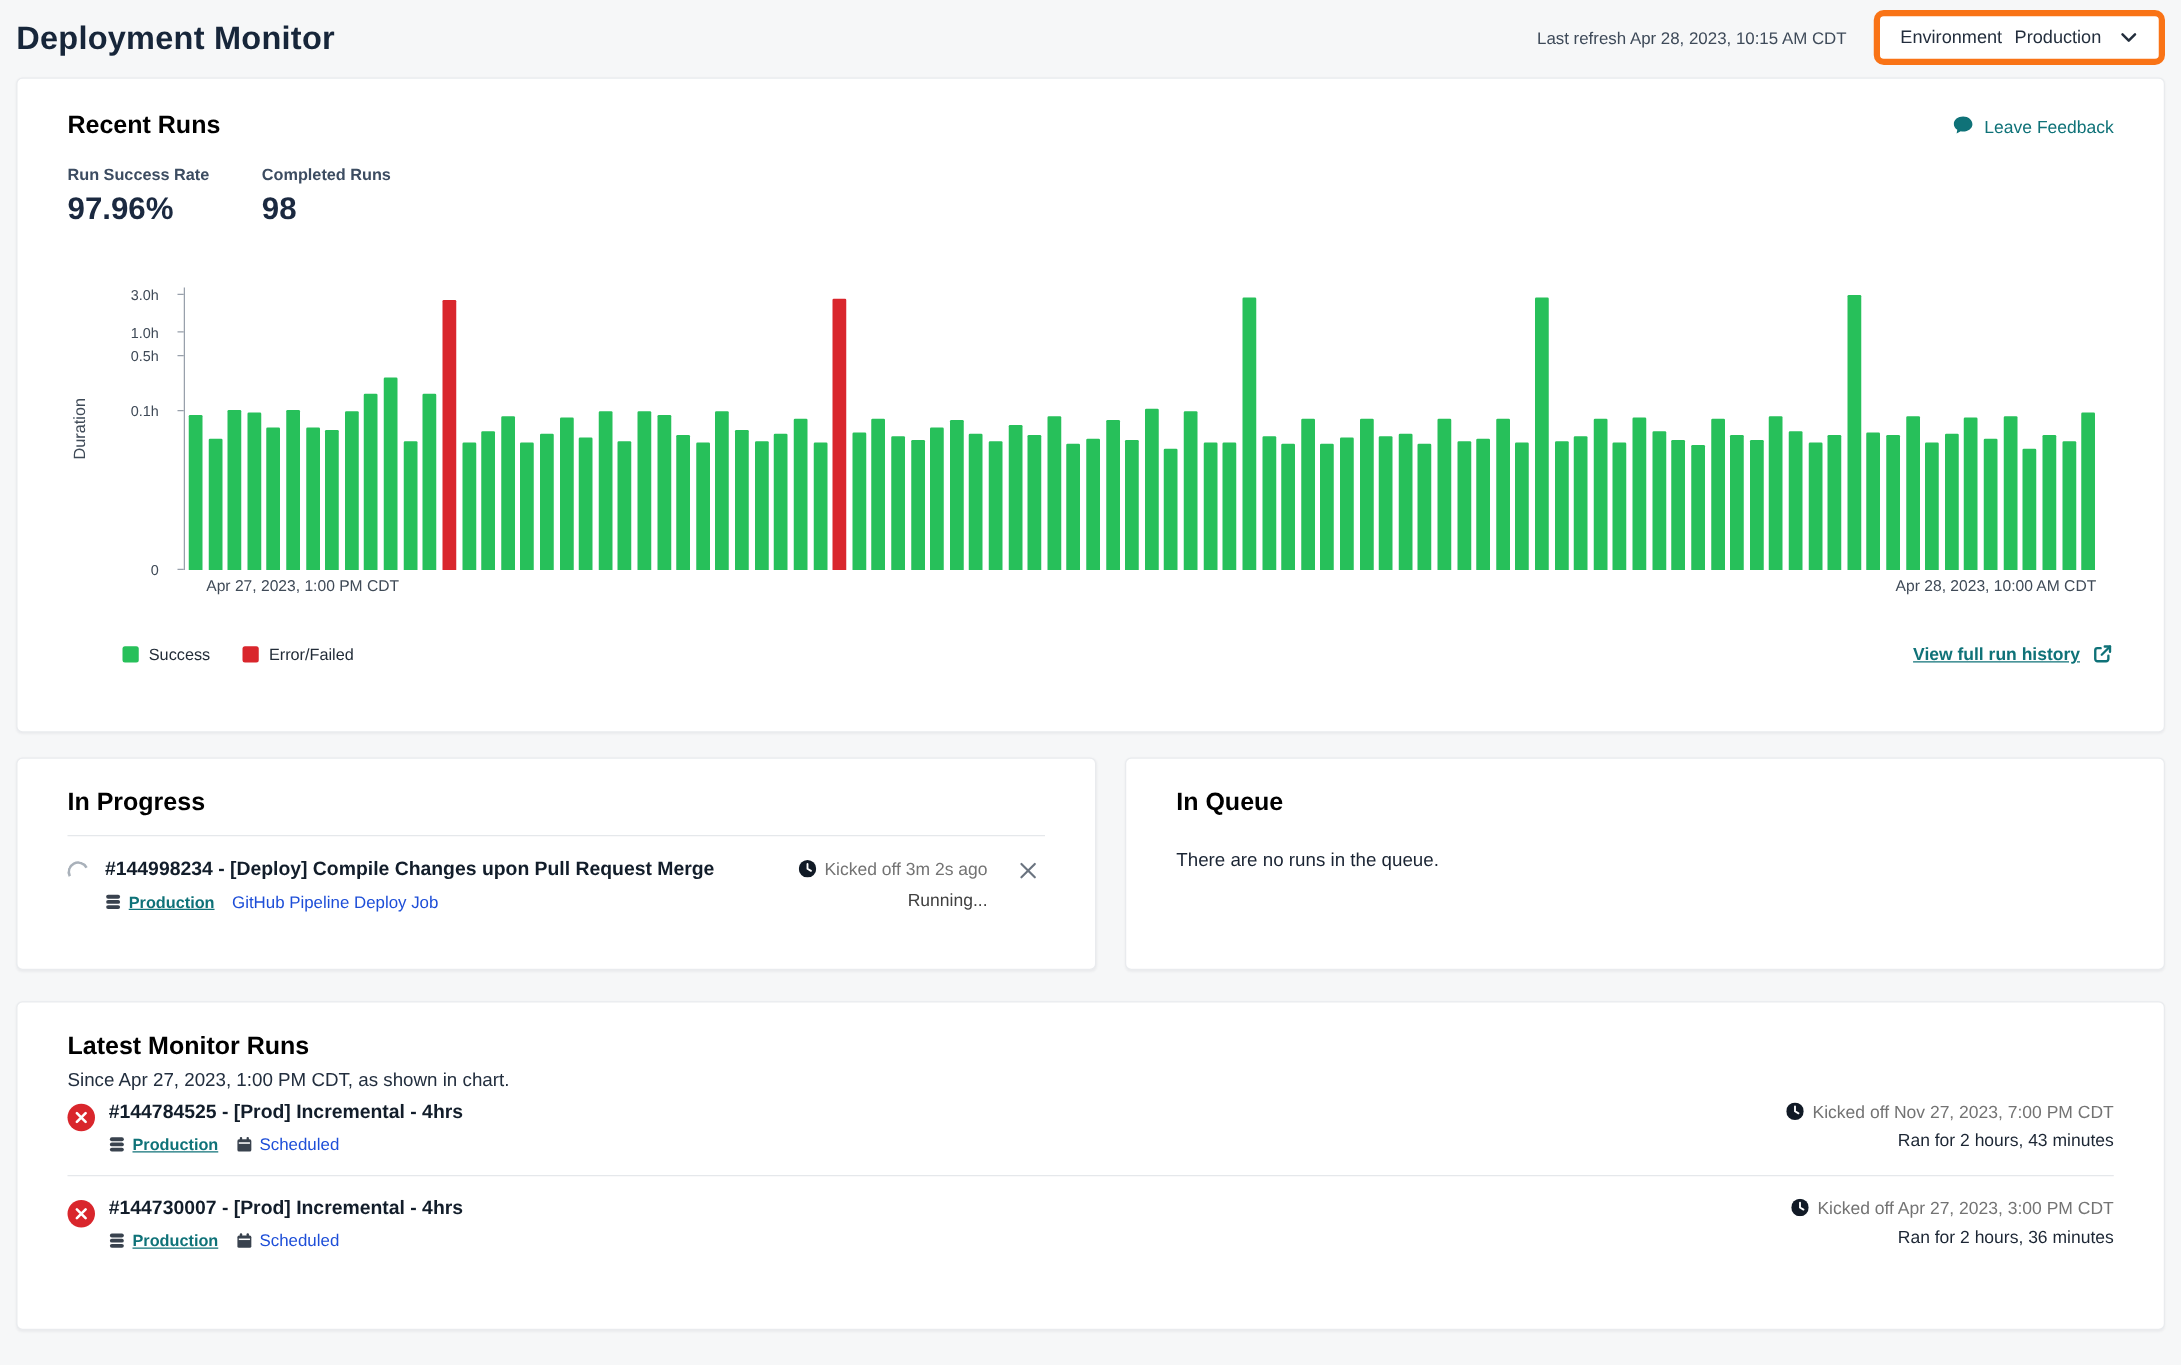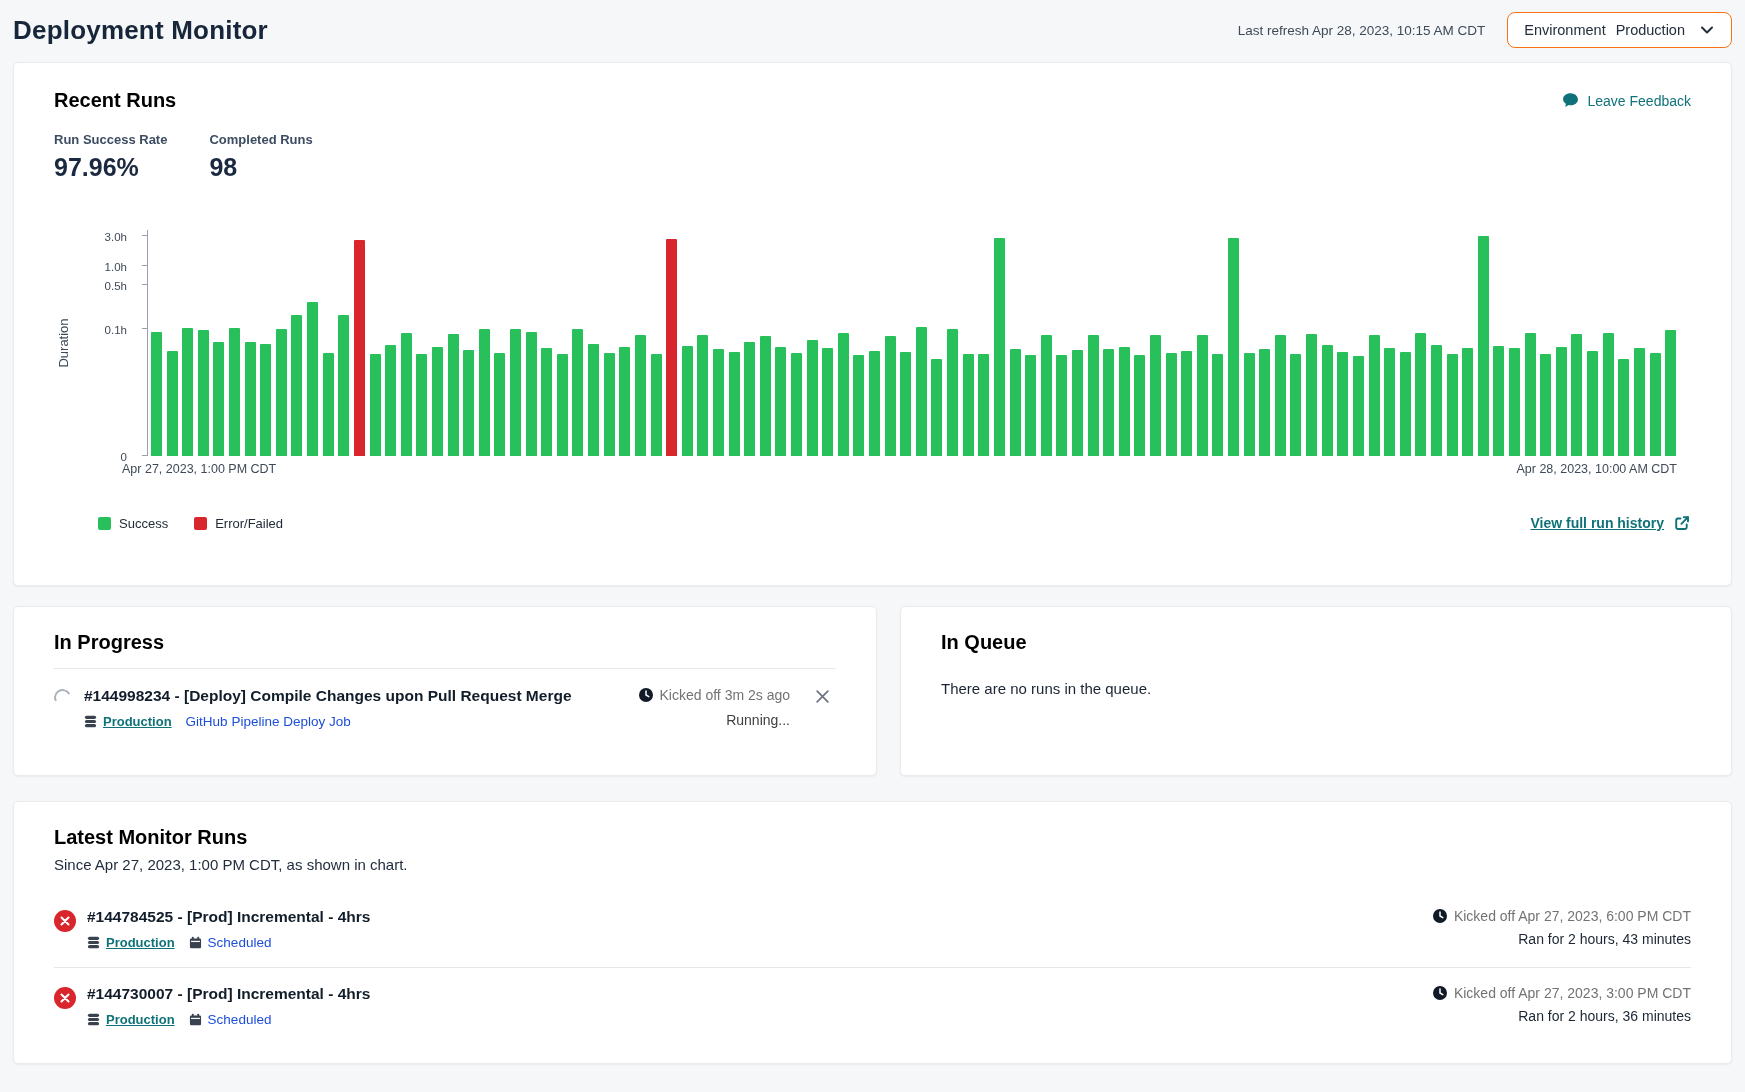"Environment" .env-select { border: 1px solid #f97316 -> 5px solid #f97316 }
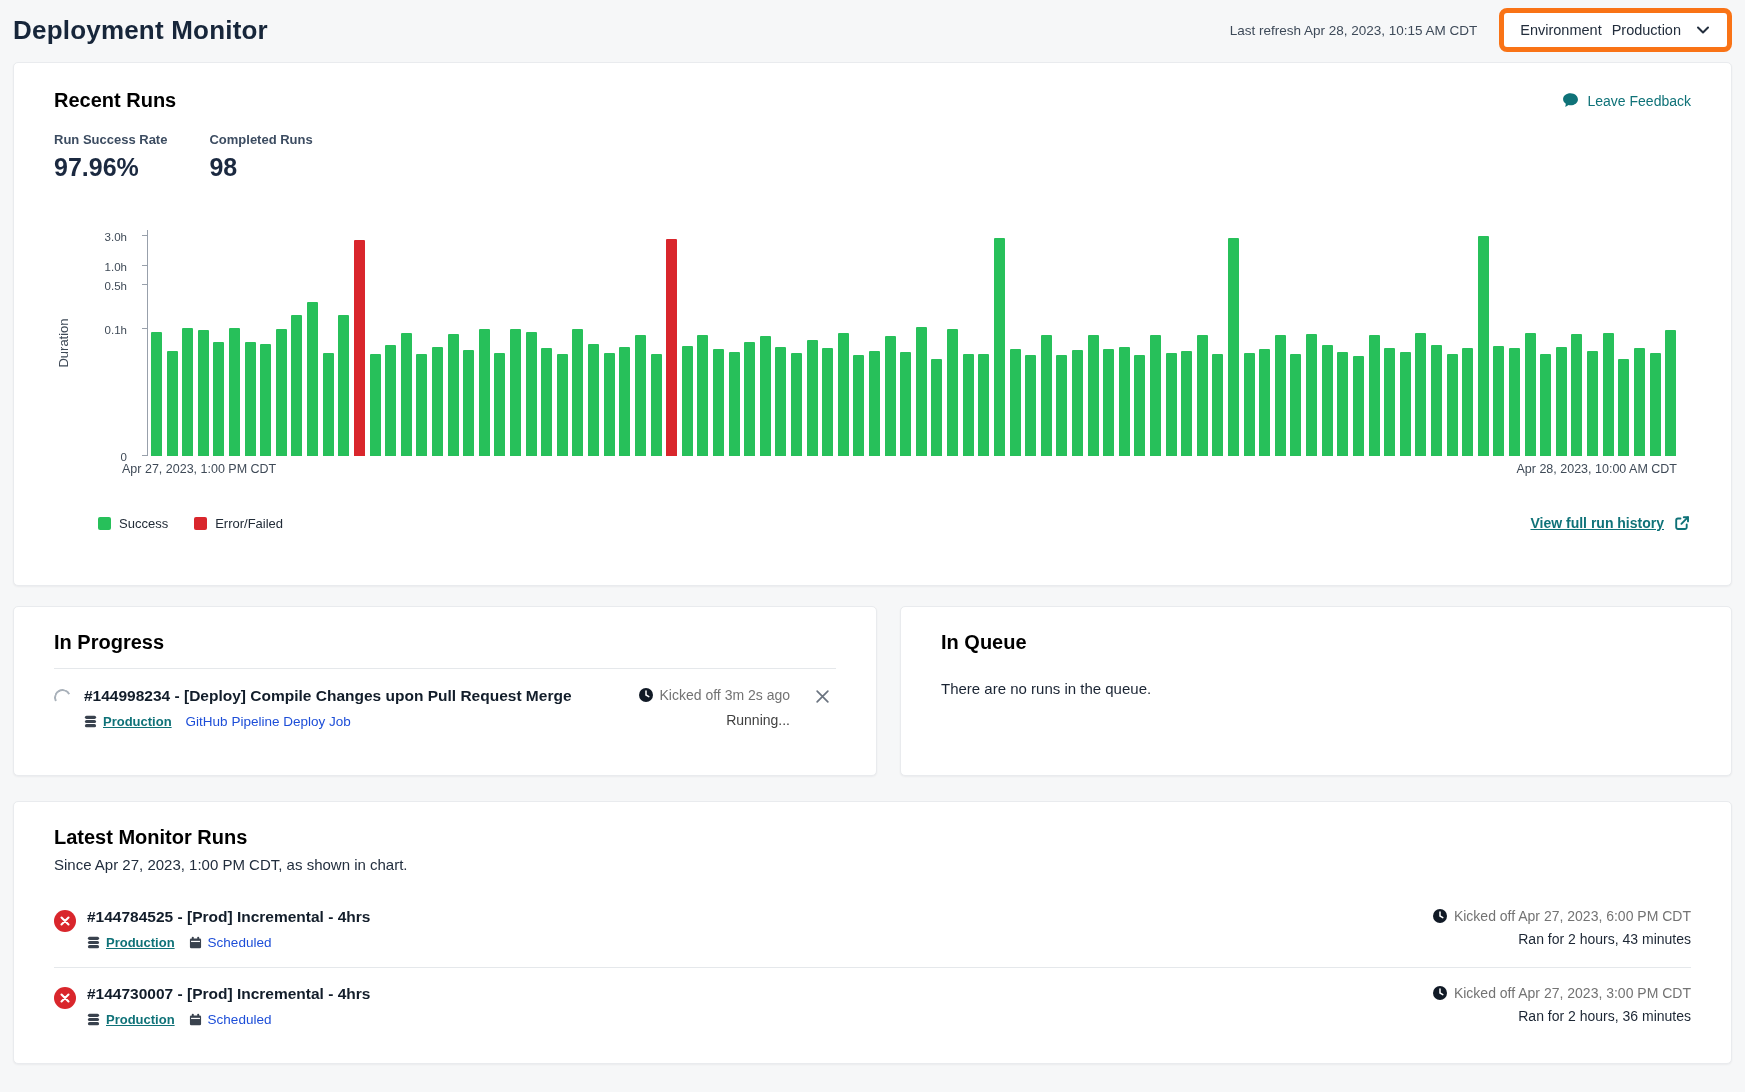"Apr 27, 2023, 1:00 PM" .chart-lower { margin: 6px 14px 0 68px -> 6px 14px 0 111px }
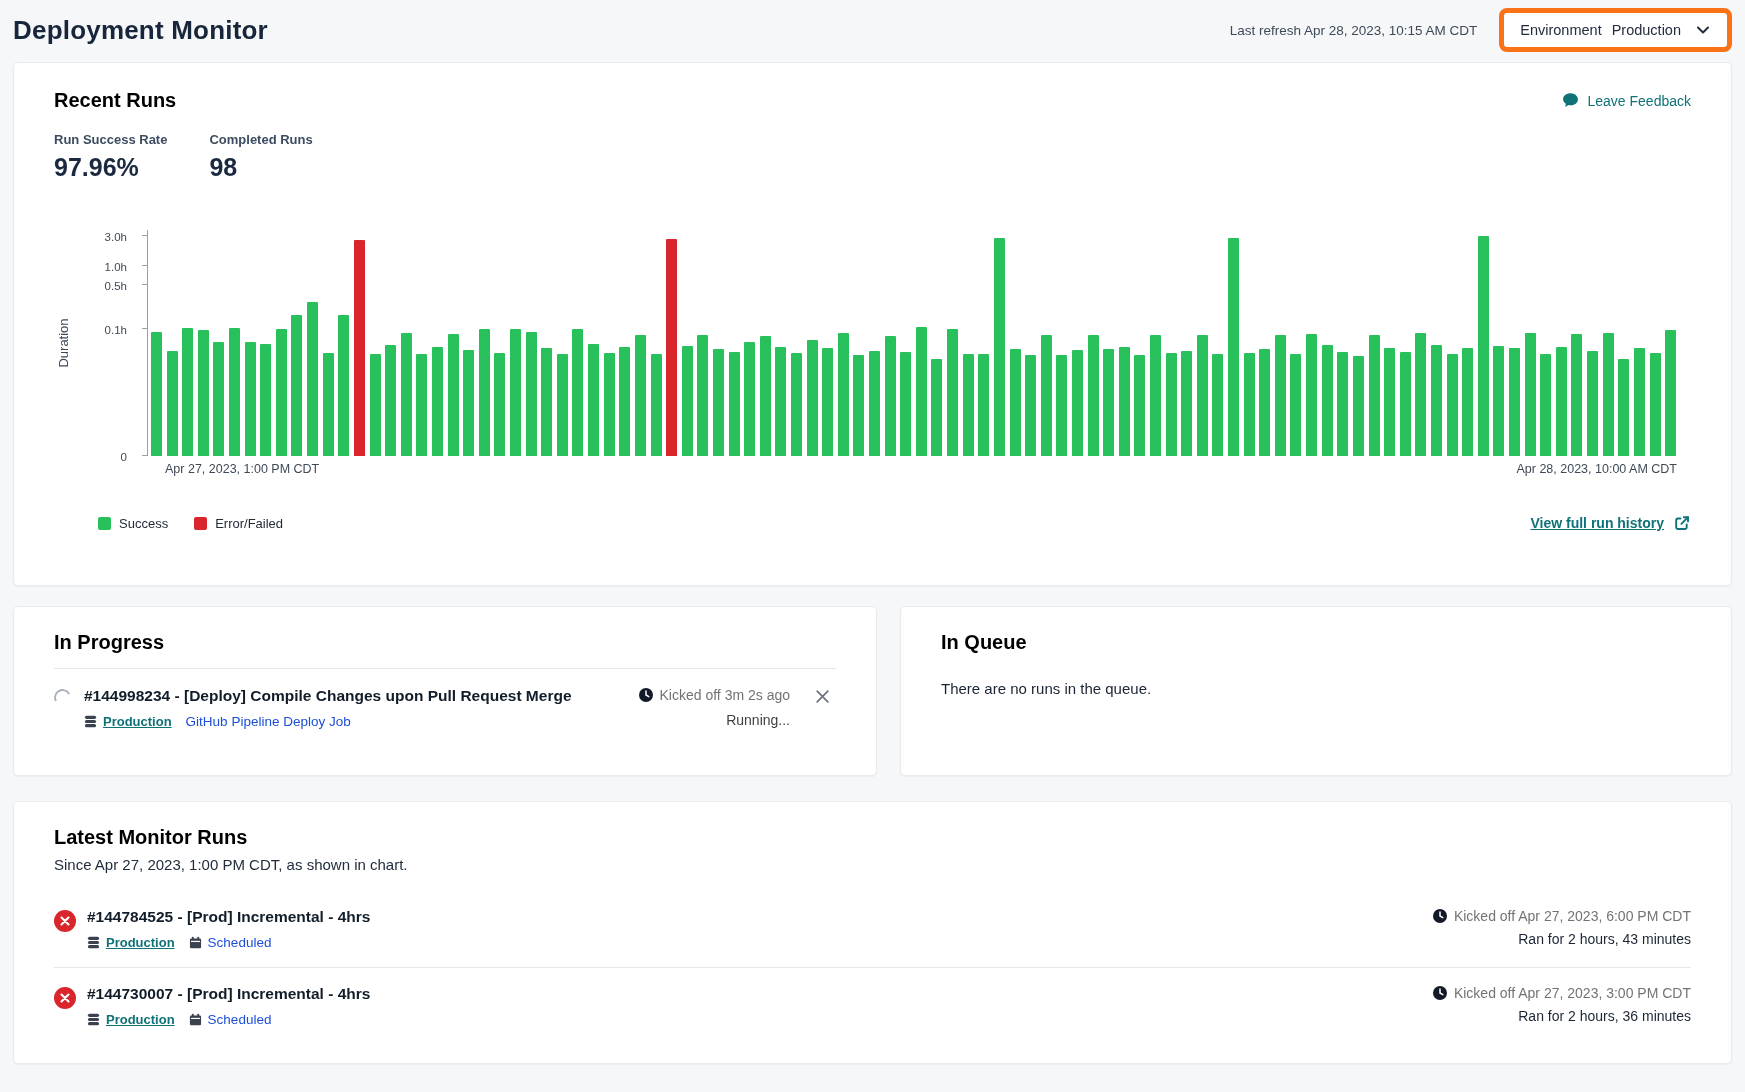"#144784525 - [Prod] Incremental -" .failed-rows { margin-top: 35px -> 8px }
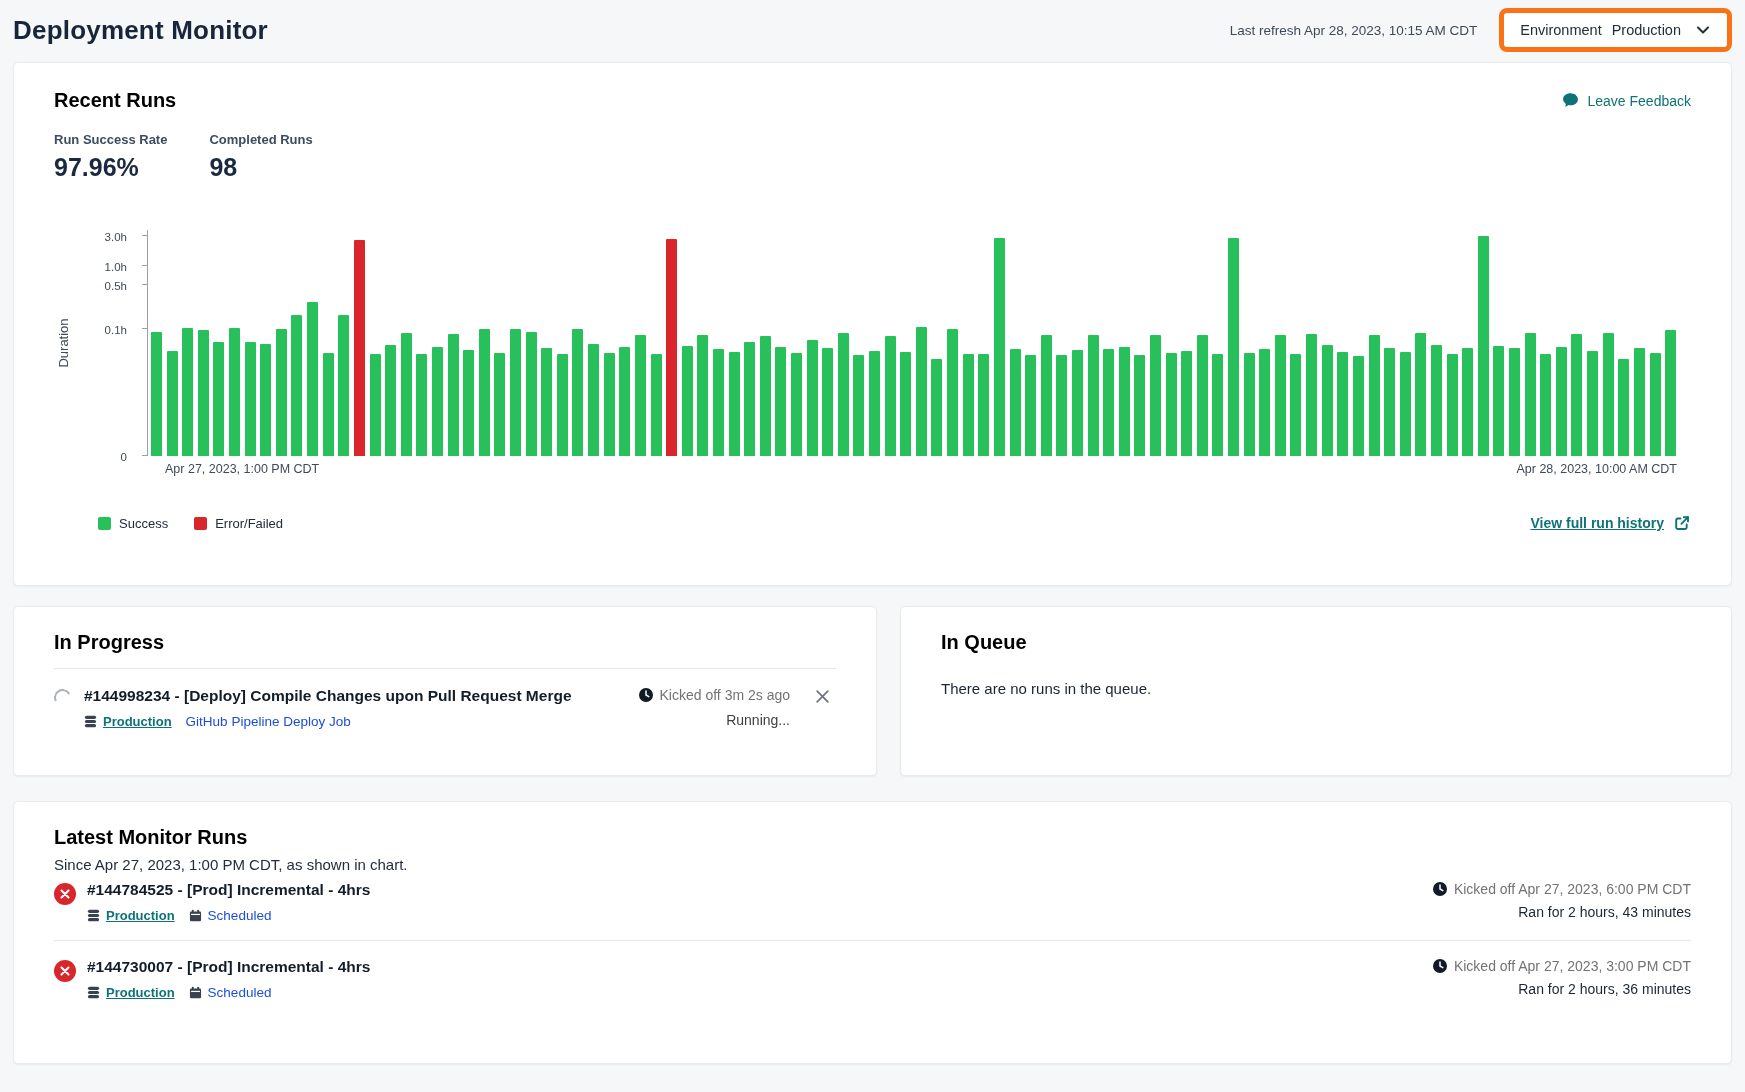"Kicked off Apr 27, 2023, 6:00" span { text: Apr 27, 2023, 6:00 -> Nov 27, 2023, 7:00 }
